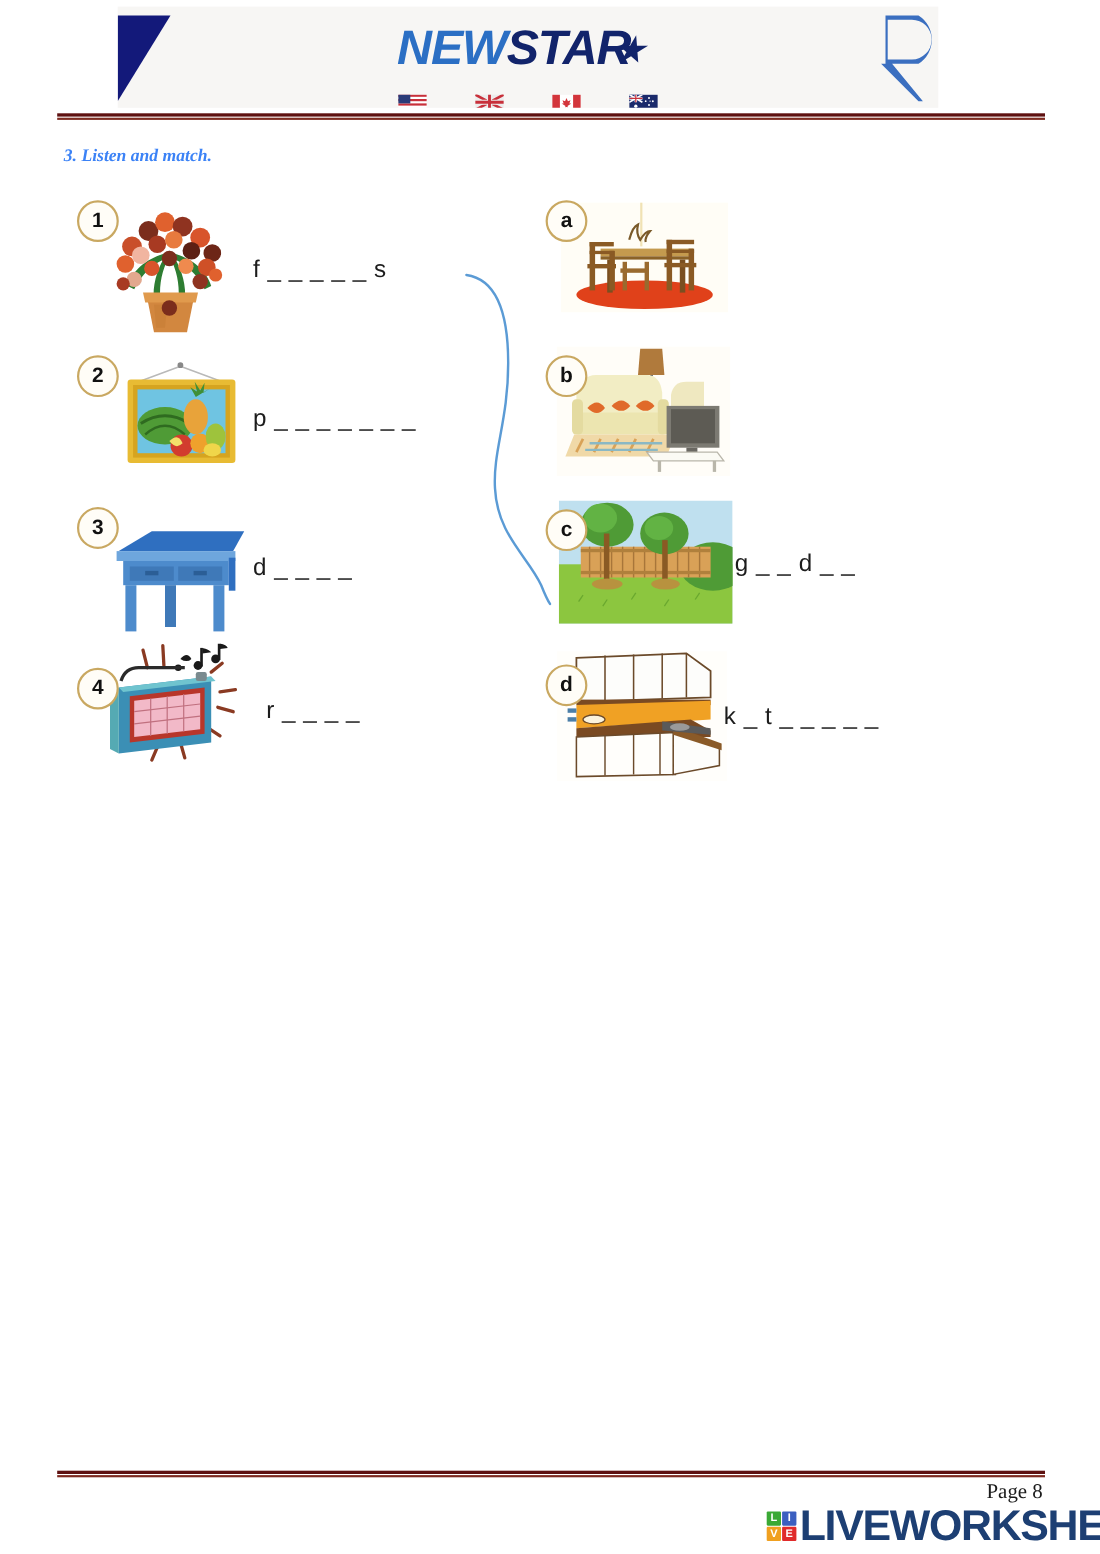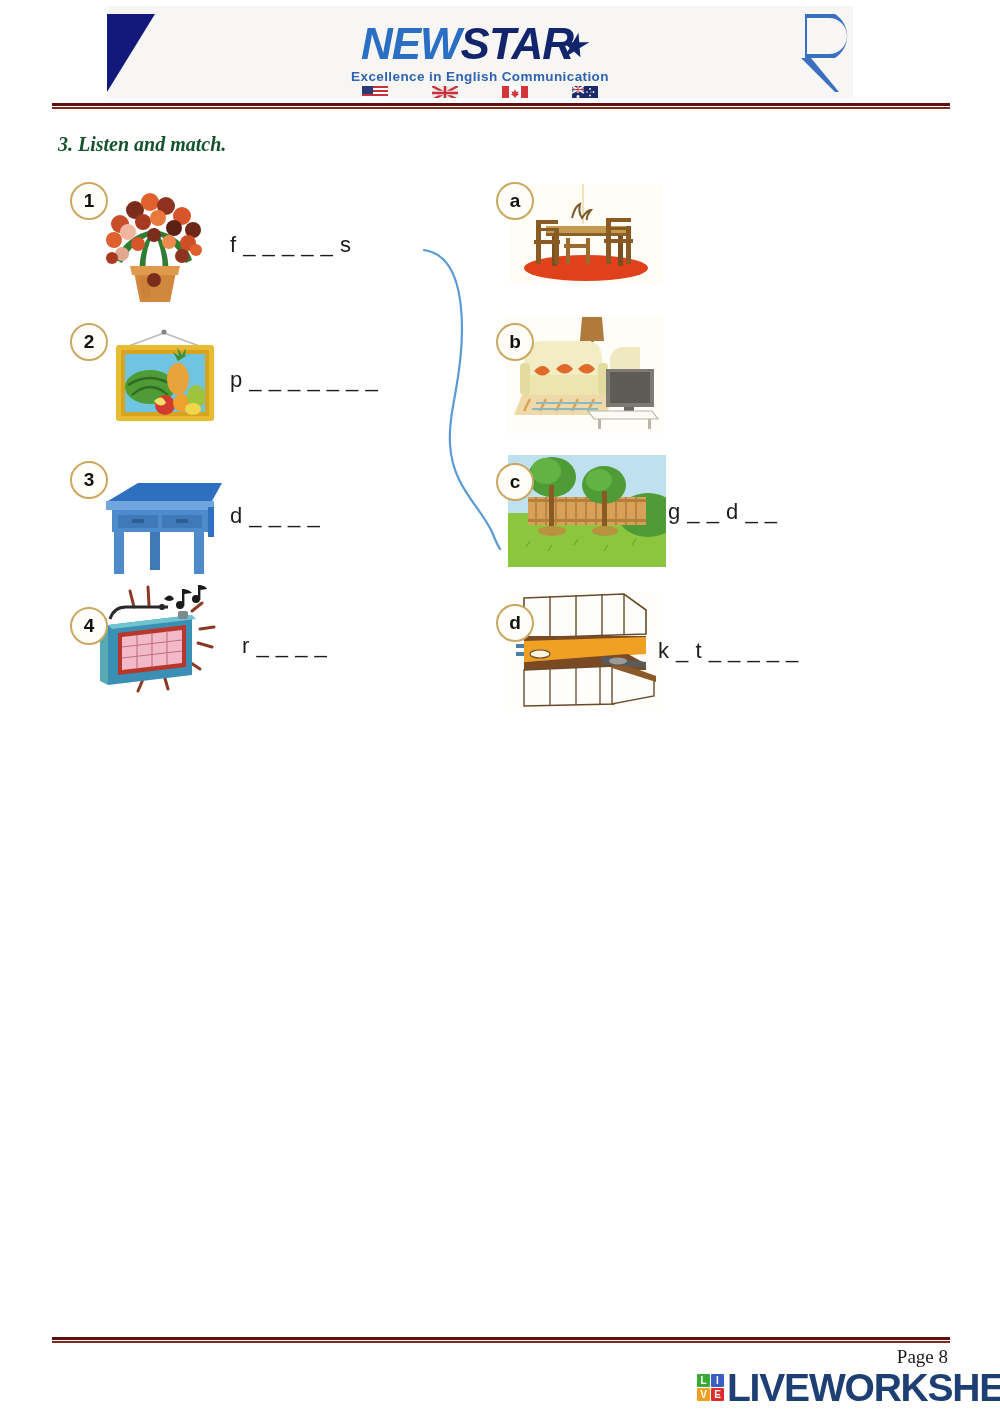"Excellence in English Communication" div.tagline { html: <div>Excellence in English Communication</div> -> none }
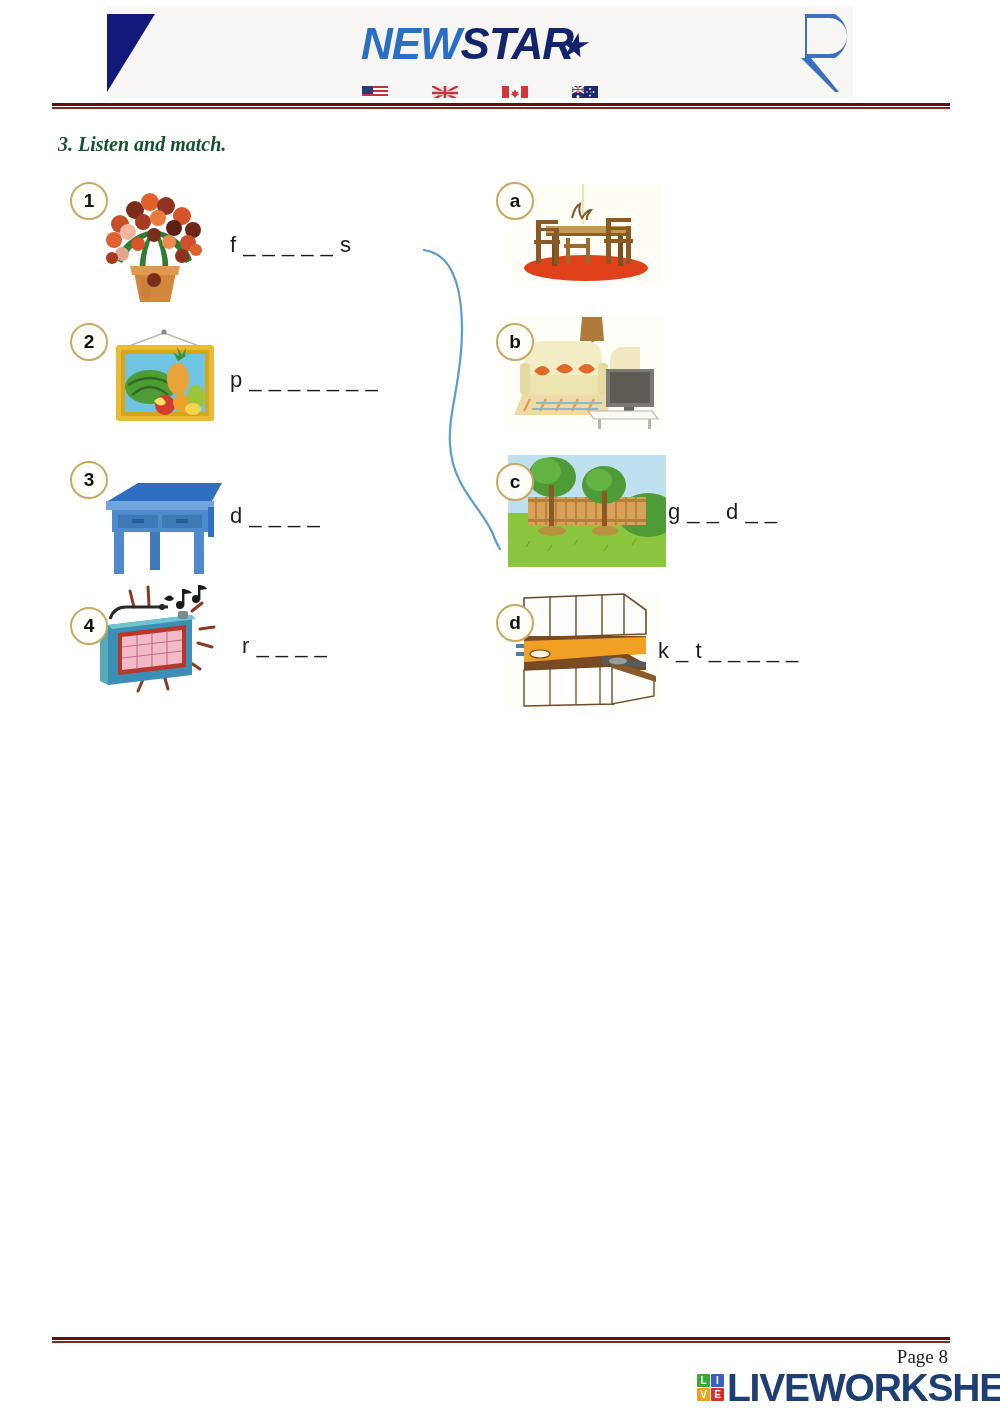"3. Listen and match." .task-title { color: #14532d -> #3b82f6; font-size: 20px -> 16px }
